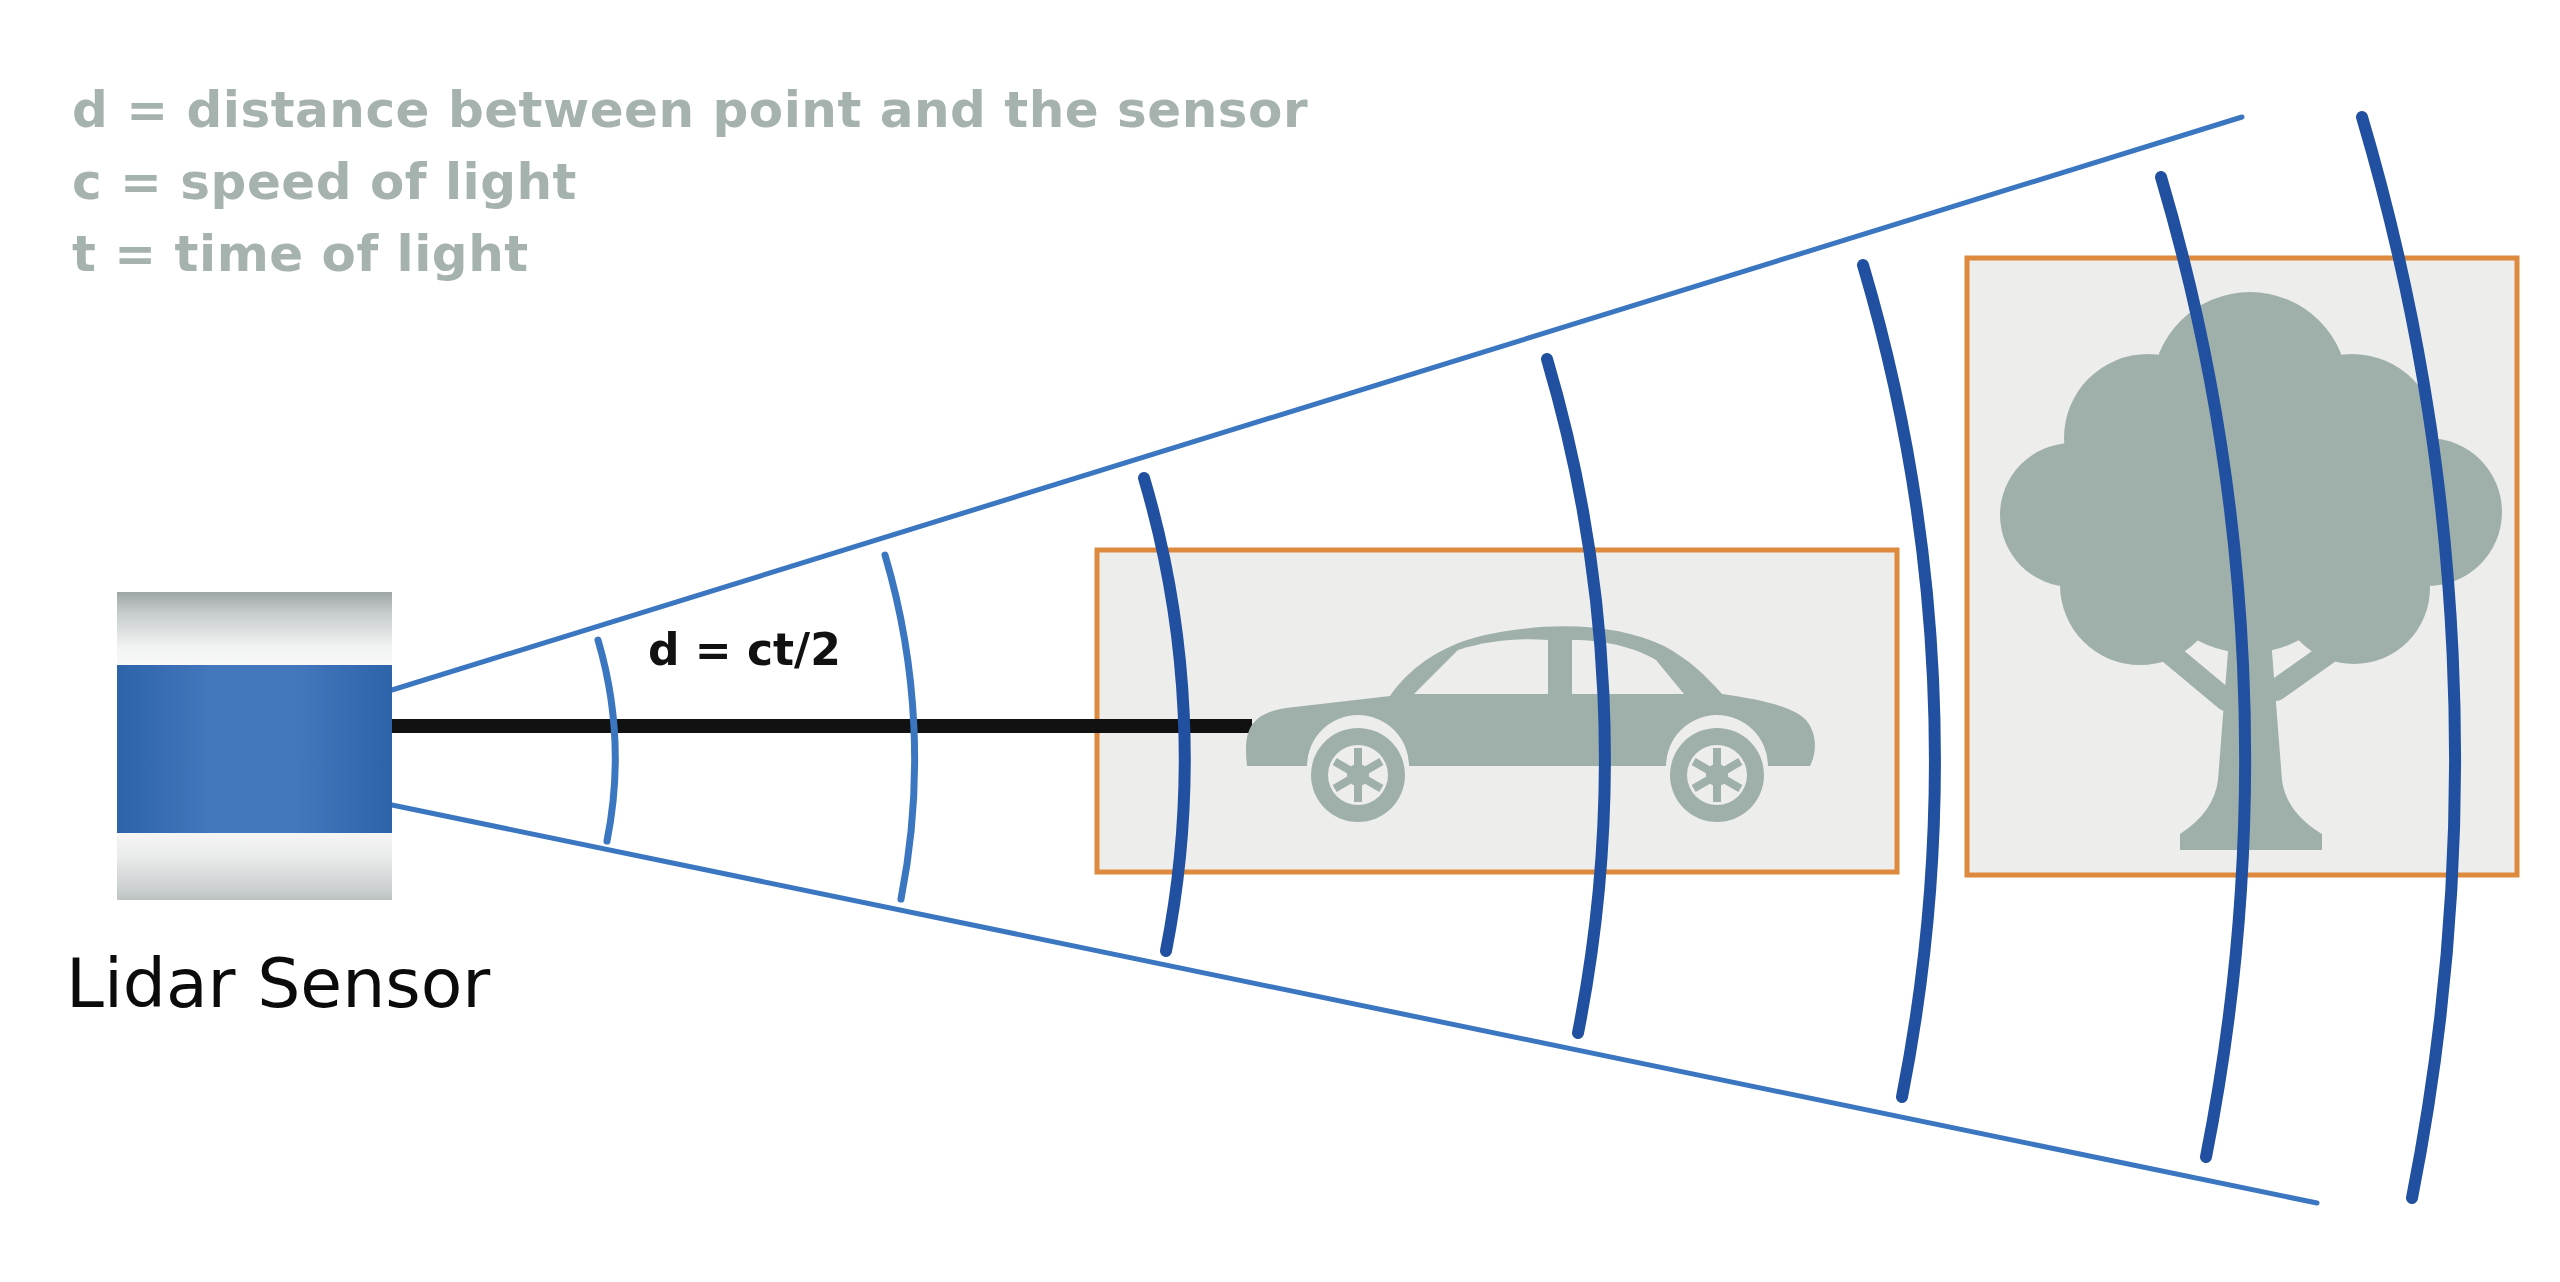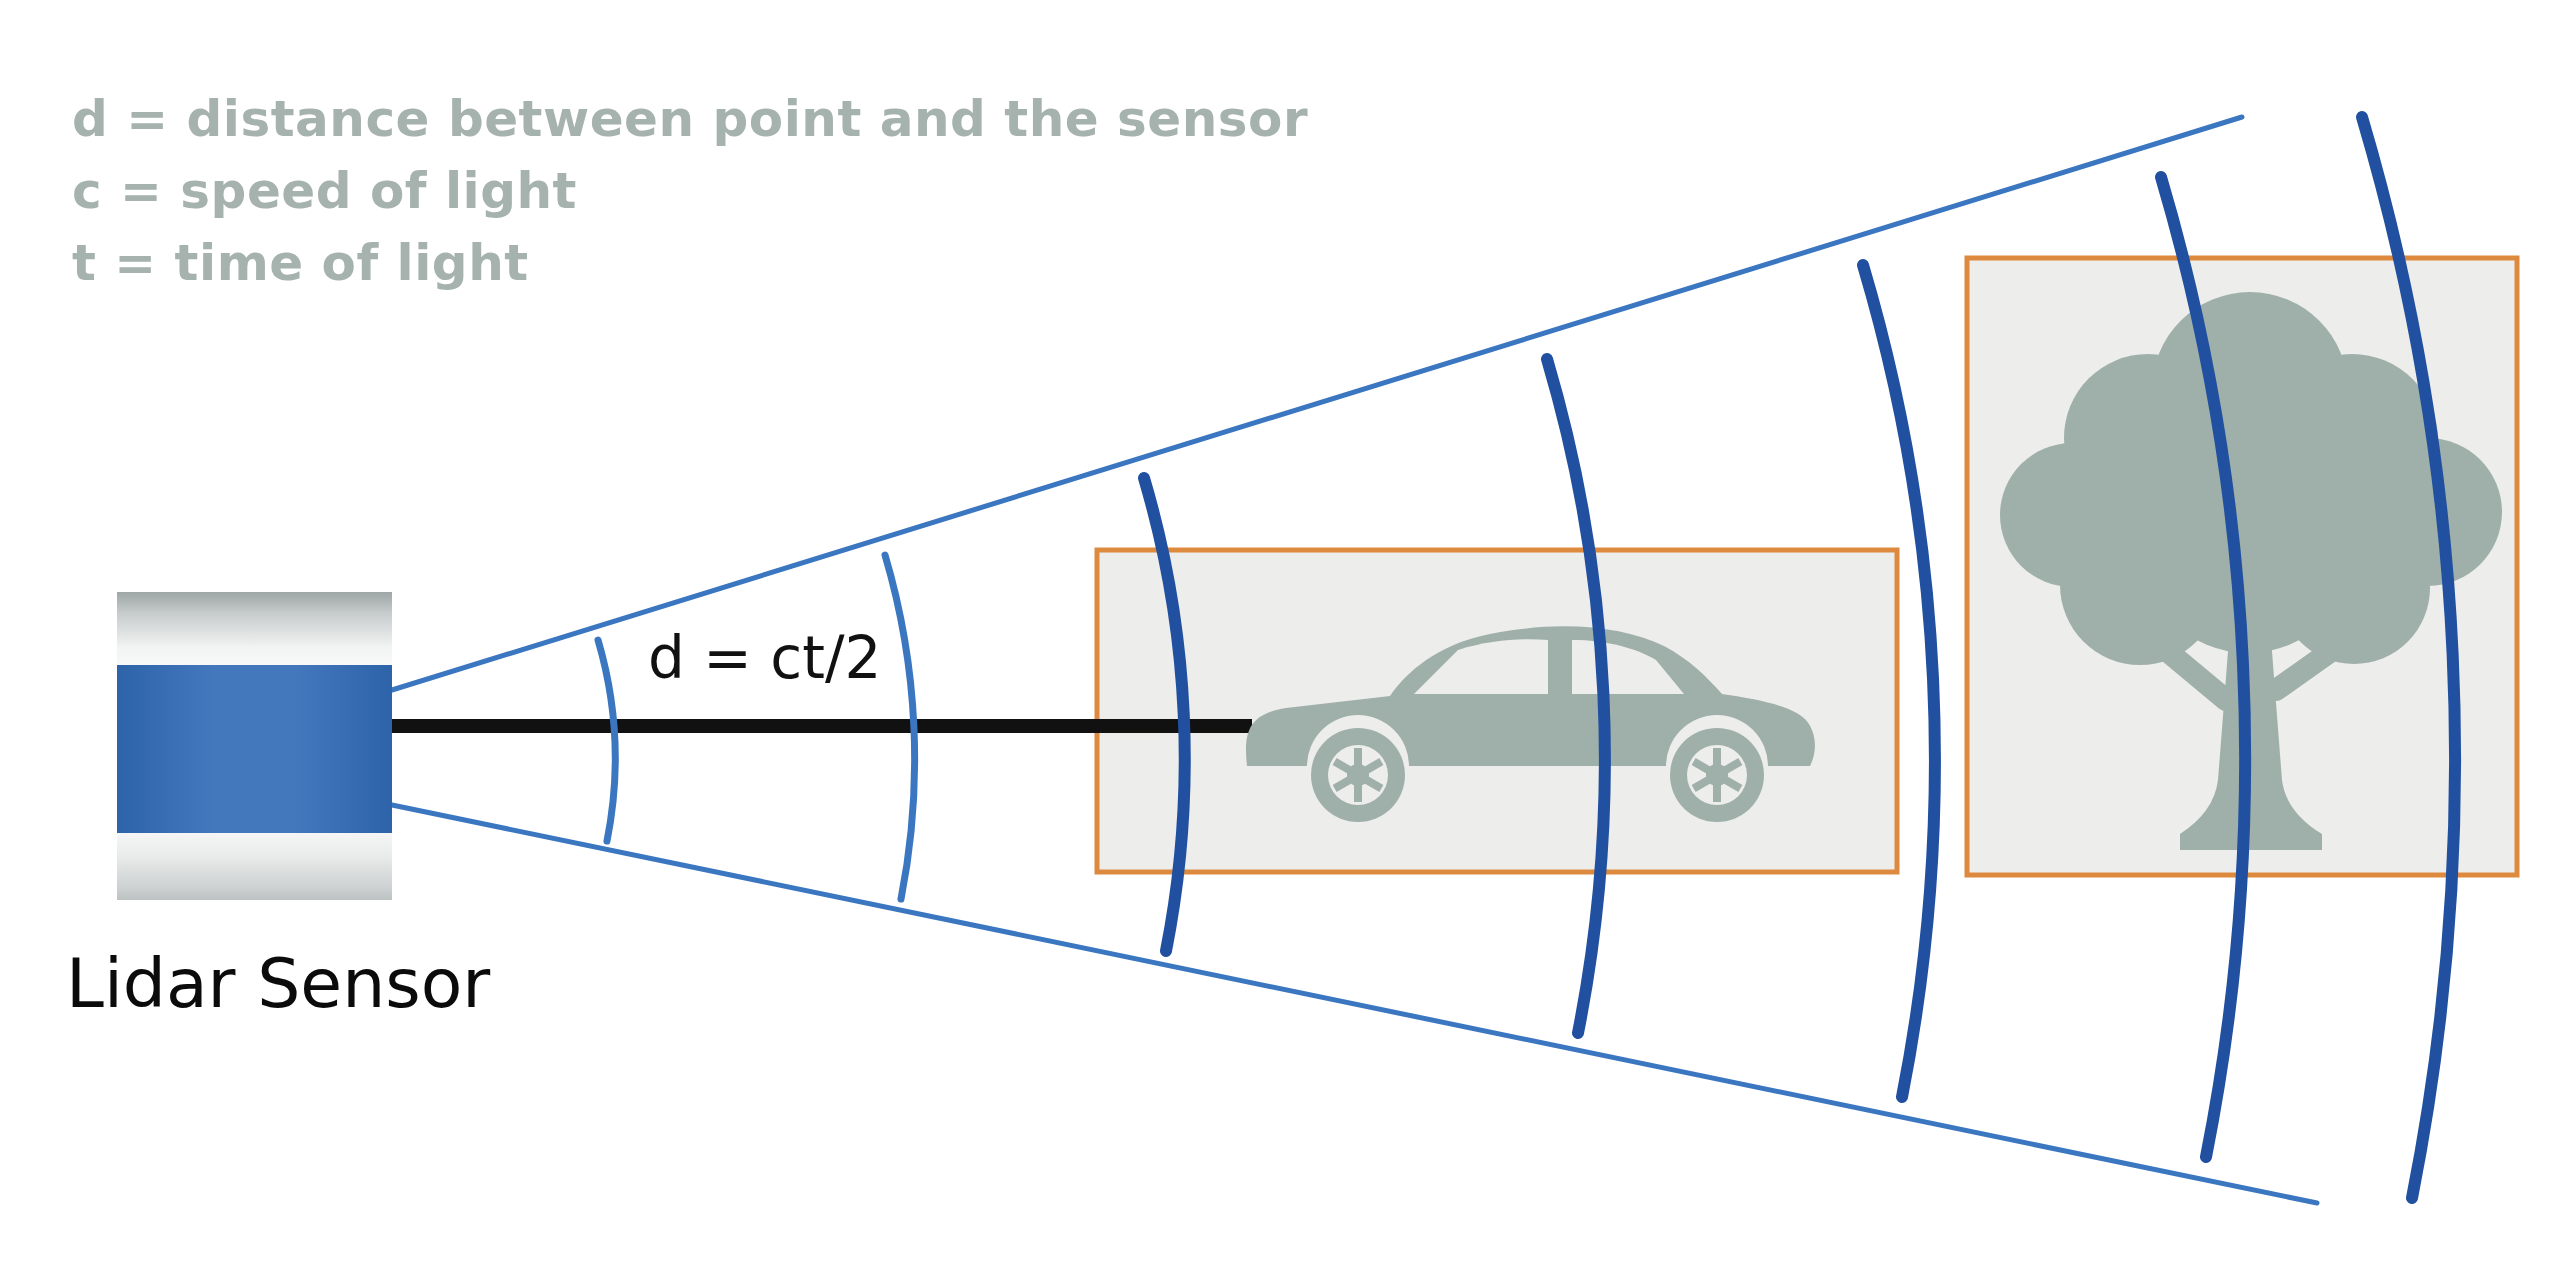"d = distance between point" .legend { margin-top: 9px -> none }
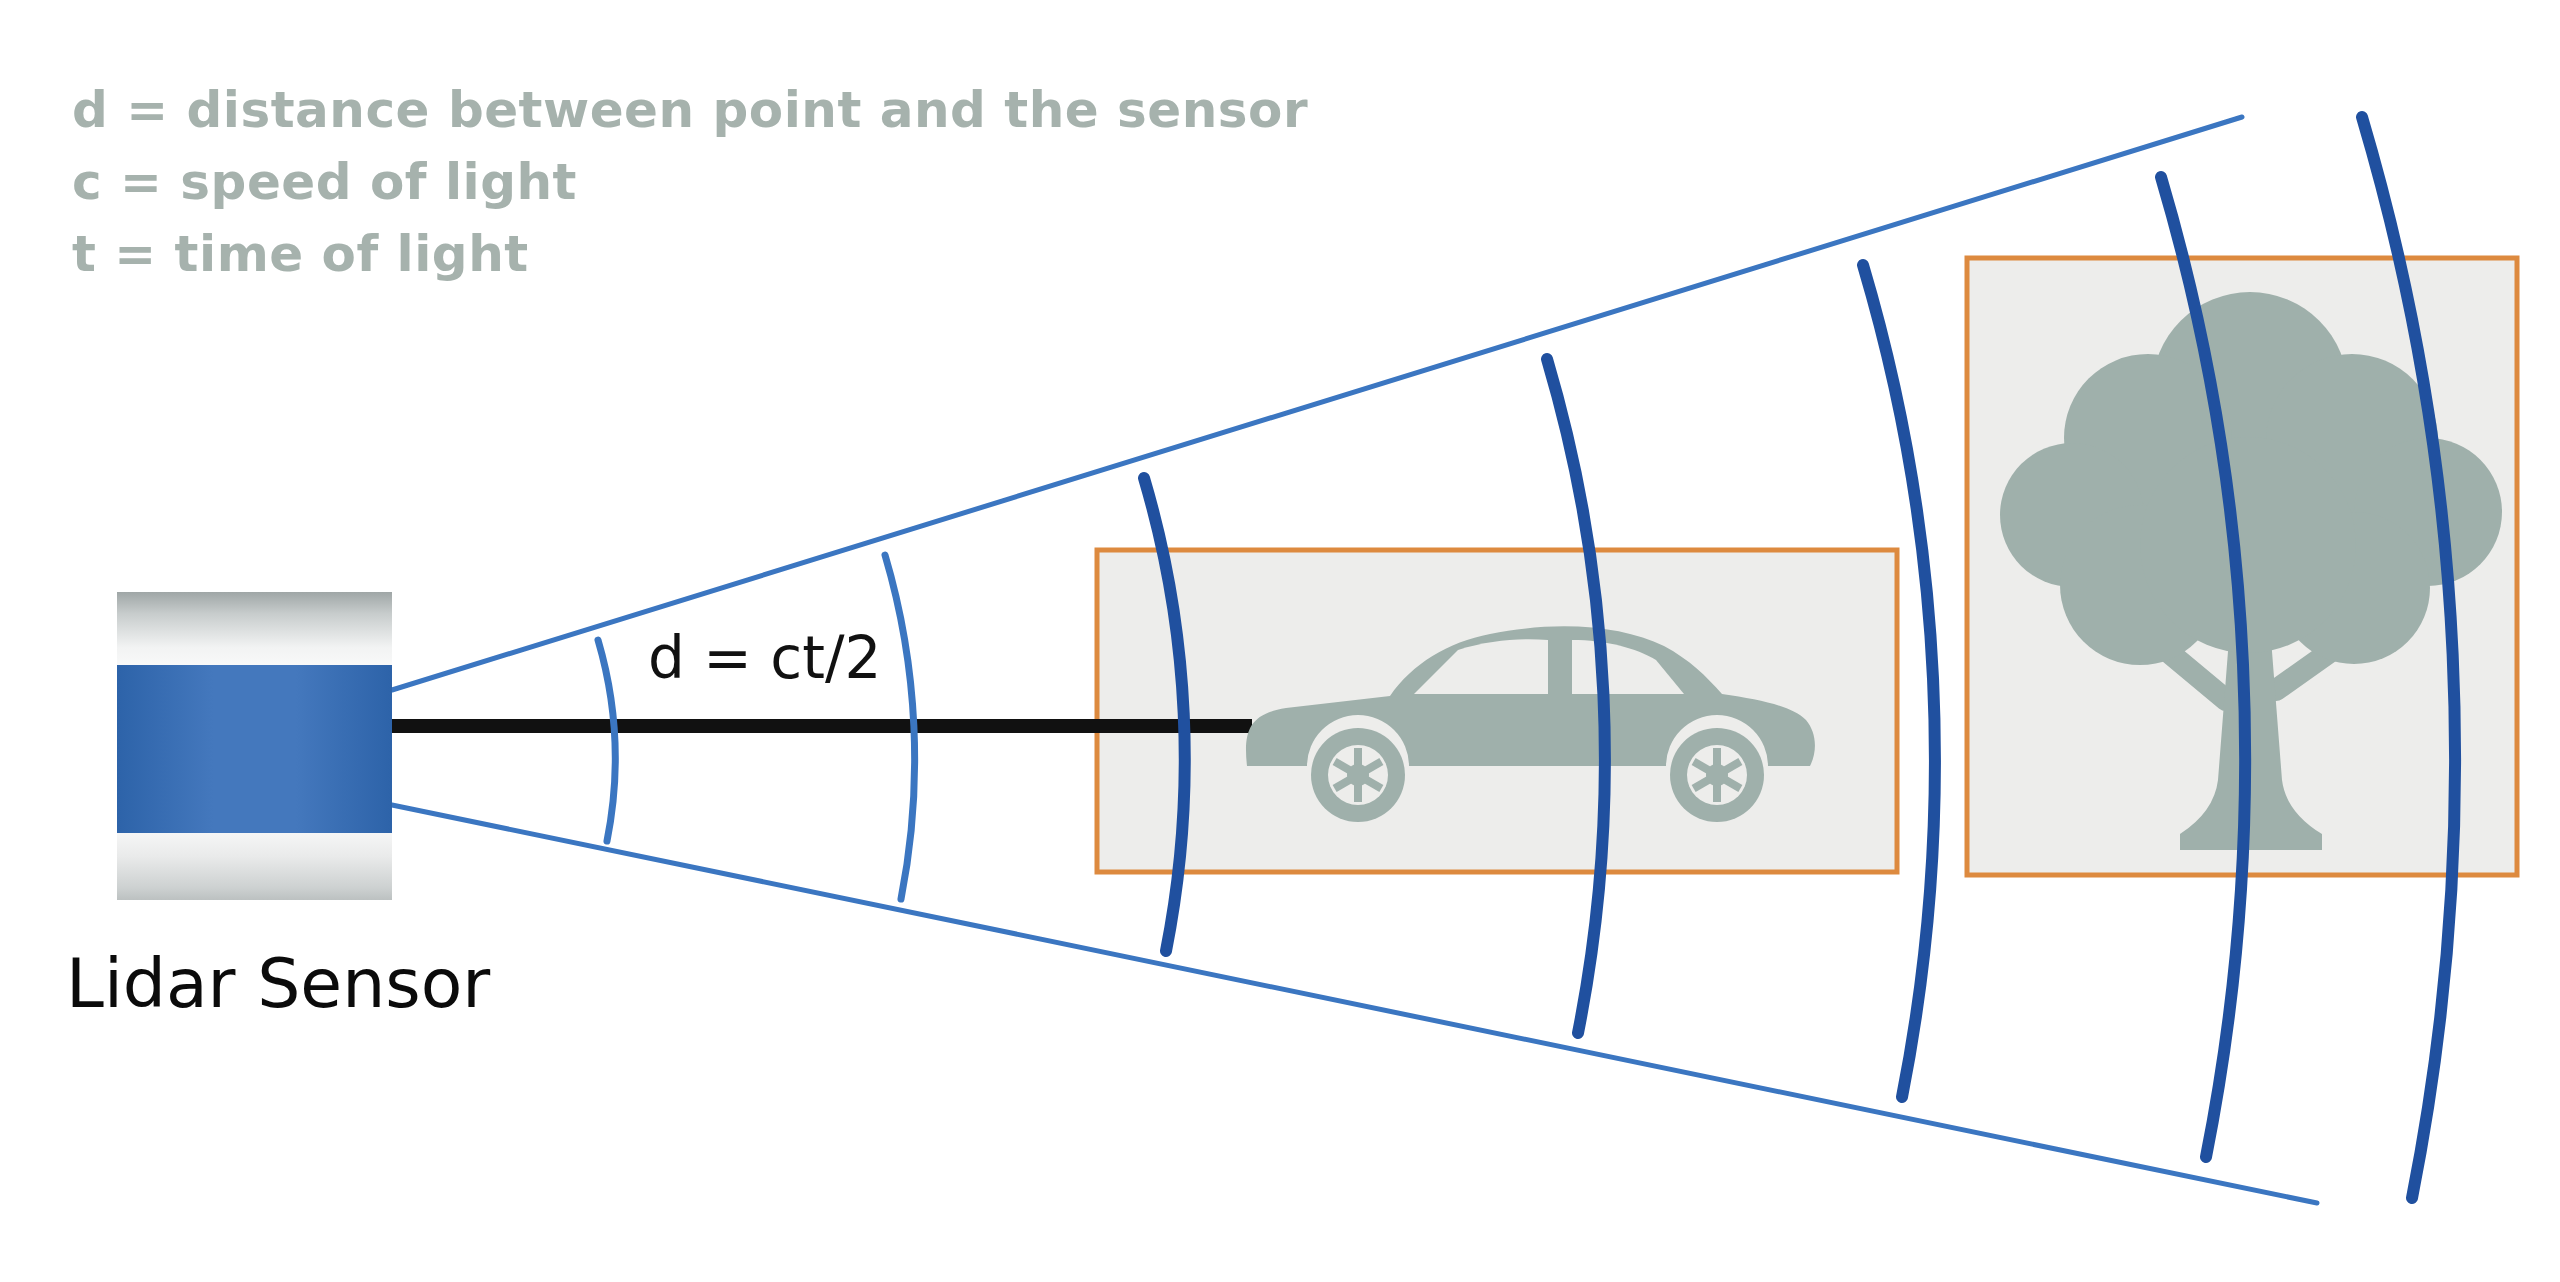"d = ct/2" .formula { font-size: 58px -> 44px; font-weight: 400 -> 700 }
